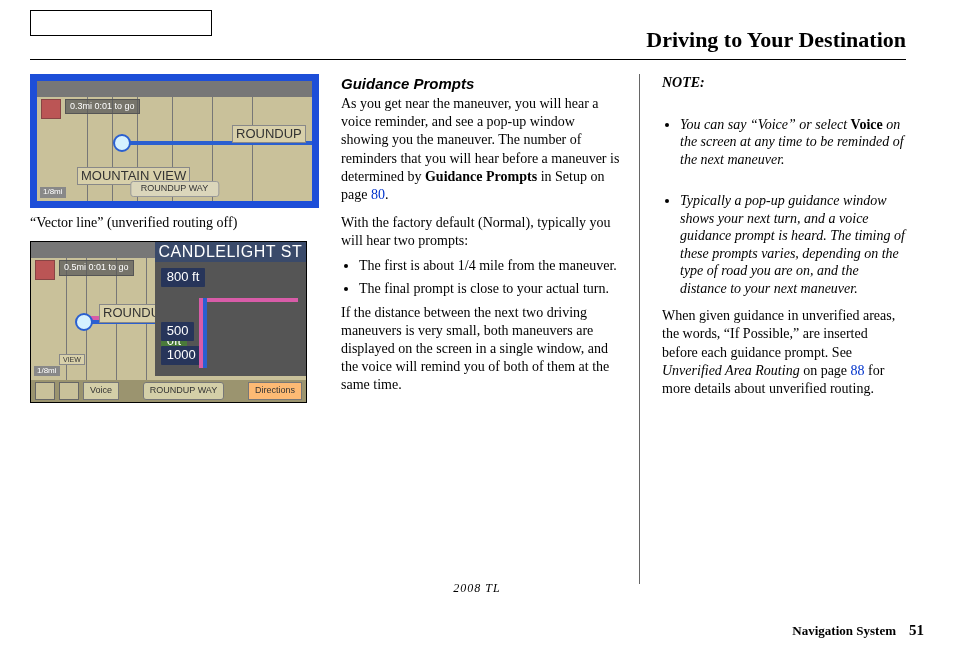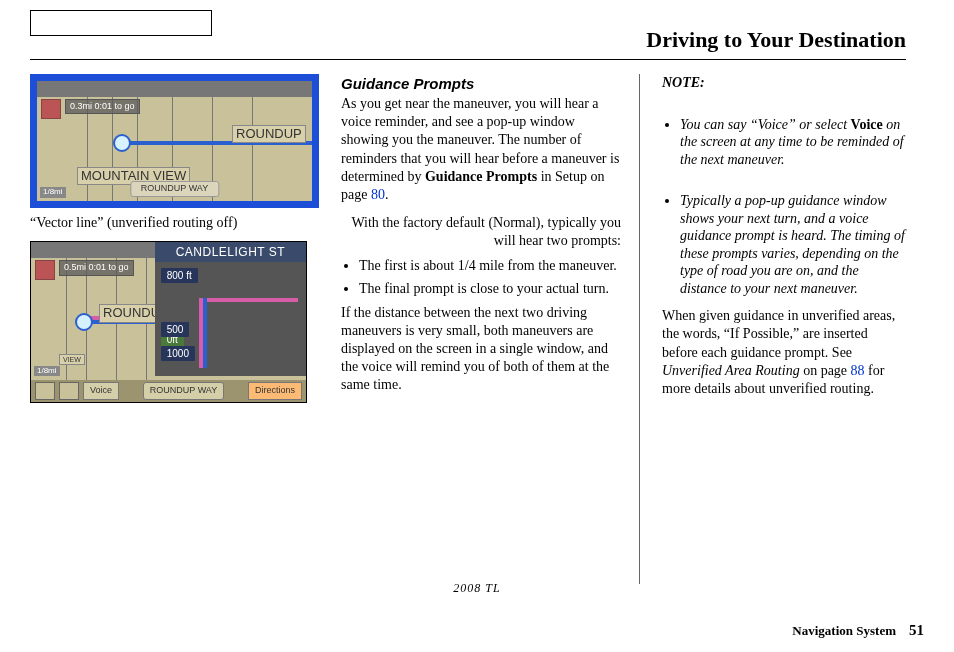"With the factory default (Normal)," div.body-text { text-align: right -> none }
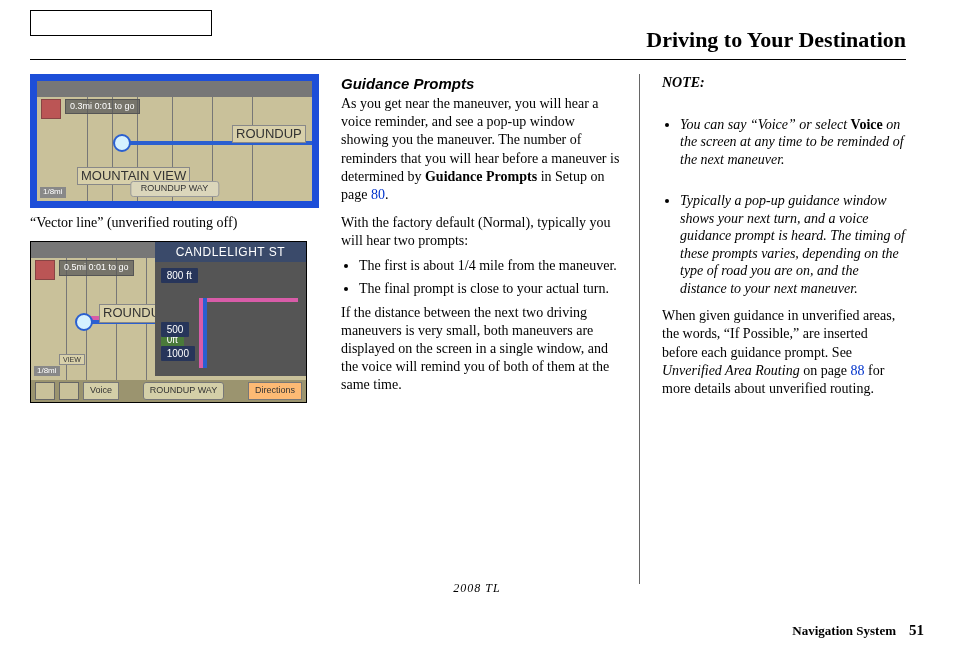"CANDLELIGHT ST" .candle-bar { font-size: 12px -> 16px }
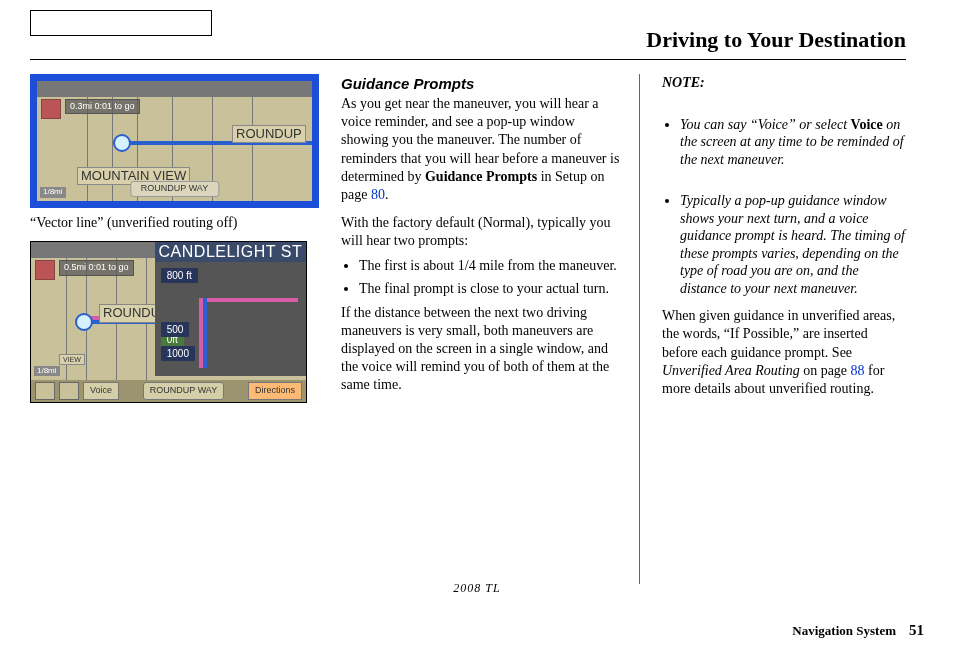"800 ft" .dist-chip { font-size: 10px -> 13px }
